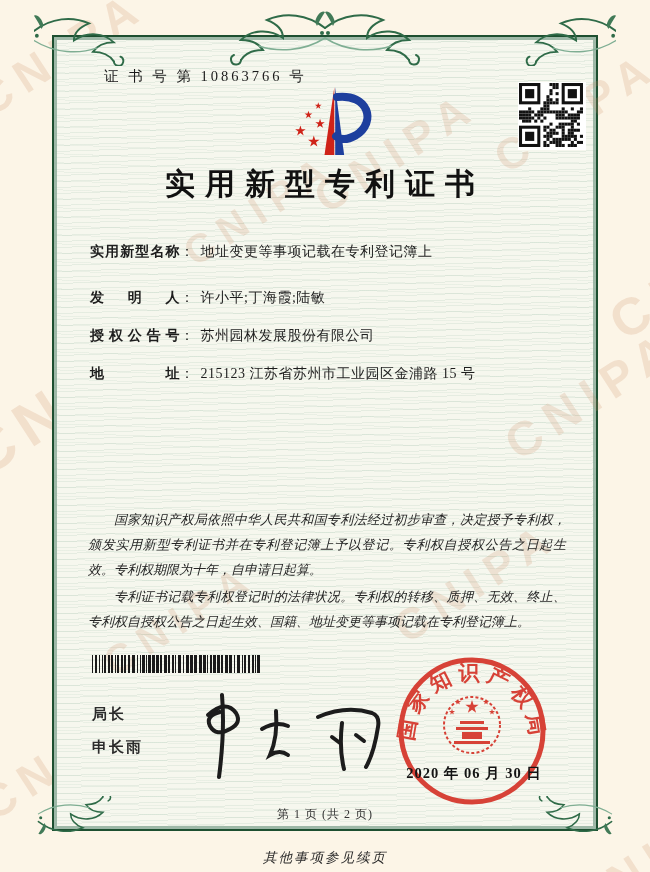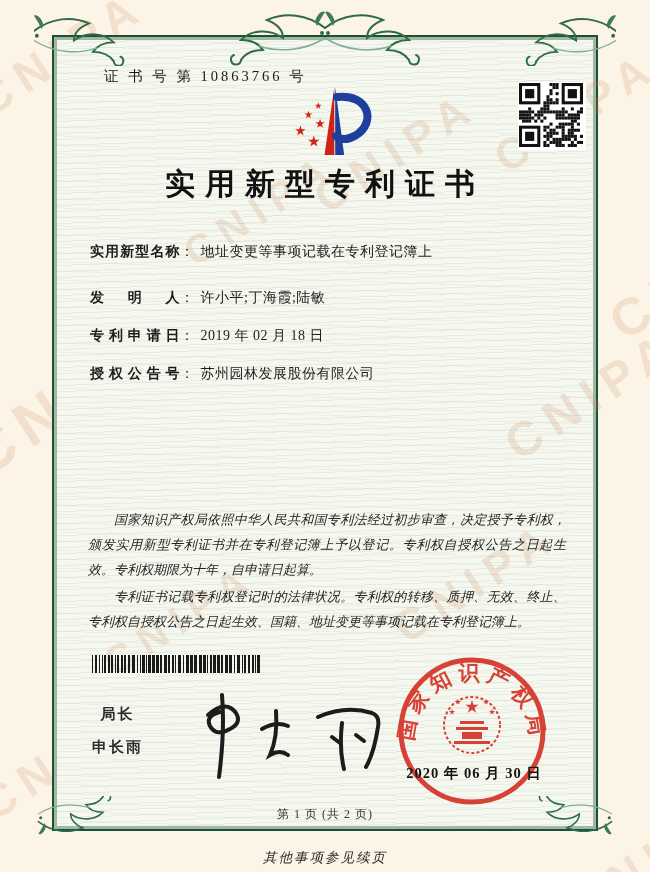"专利申请日： 2019 年 02 月" div.frow { html: <div> <span>专利申请日</span><span>：</span><span>2019 年 02 月 18 日</span> </div> -> none }
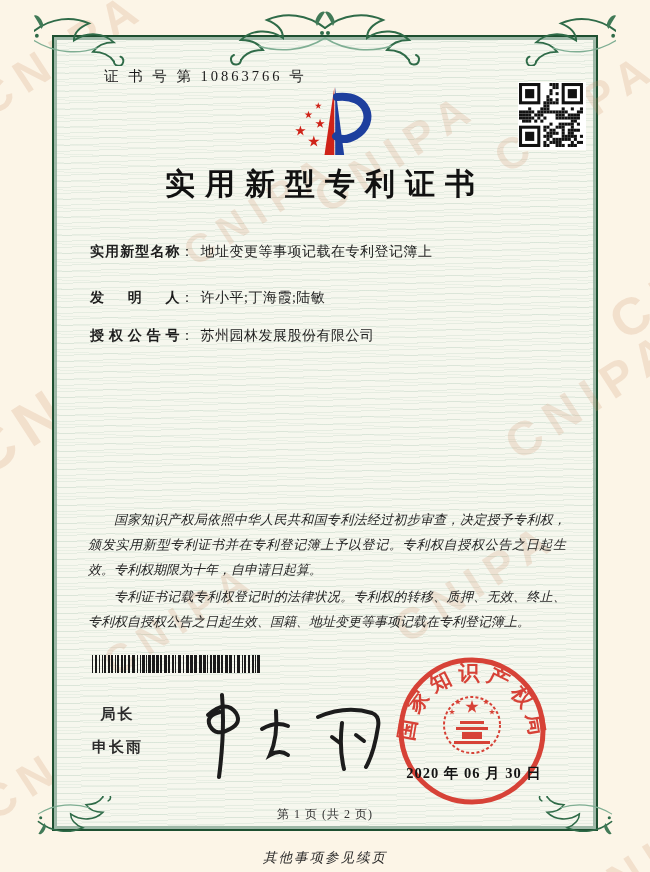"地址： 215123 江苏省苏州市工业园区金浦路 15 号" div.frow { html: none -> <div> <span>地址</span><span>：</span><span>215123 江苏省苏州市工业园区金浦路 15 号</span> </div> }
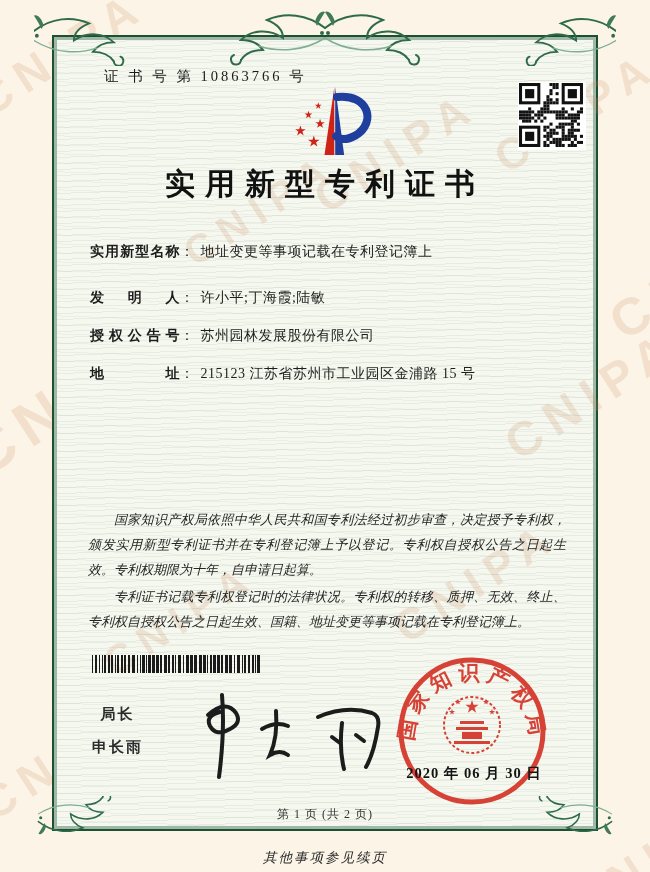"局长" .director div { text-align: center -> none }
